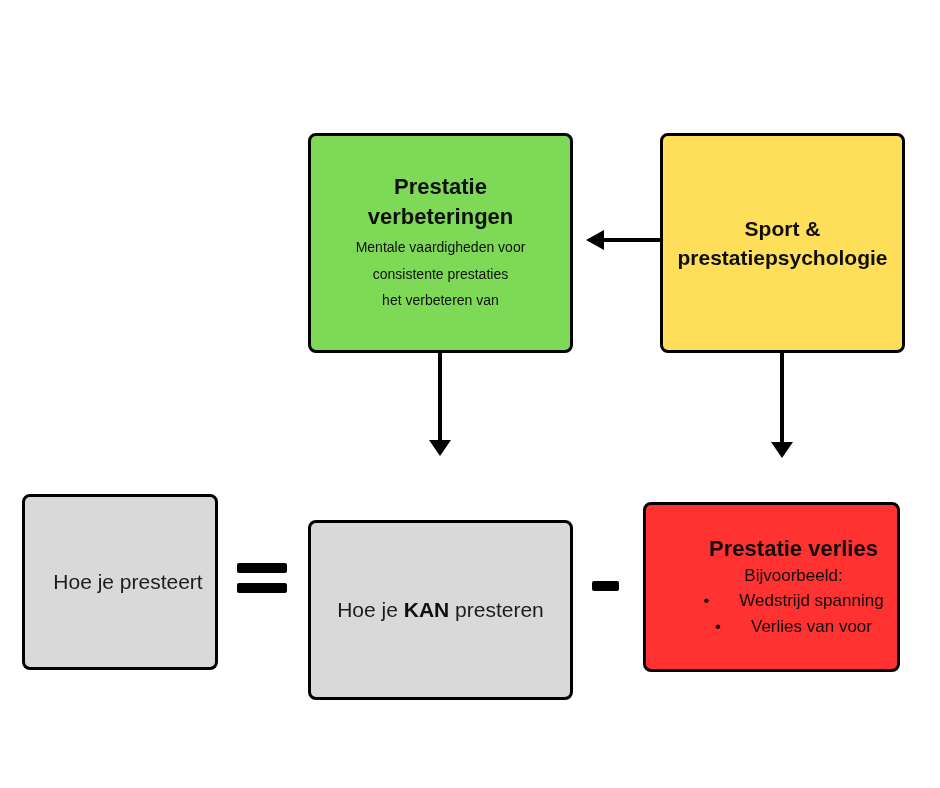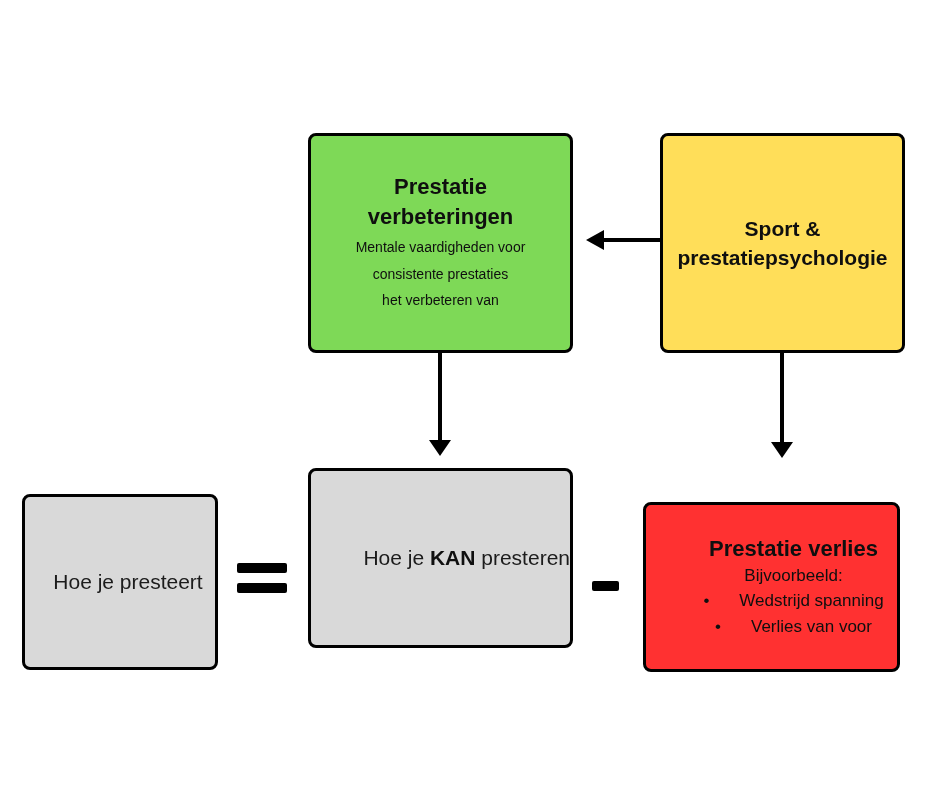"Hoe je KAN presteren" .box-gray-mid { align-items: flex-end -> none; top: 468px -> 520px }
